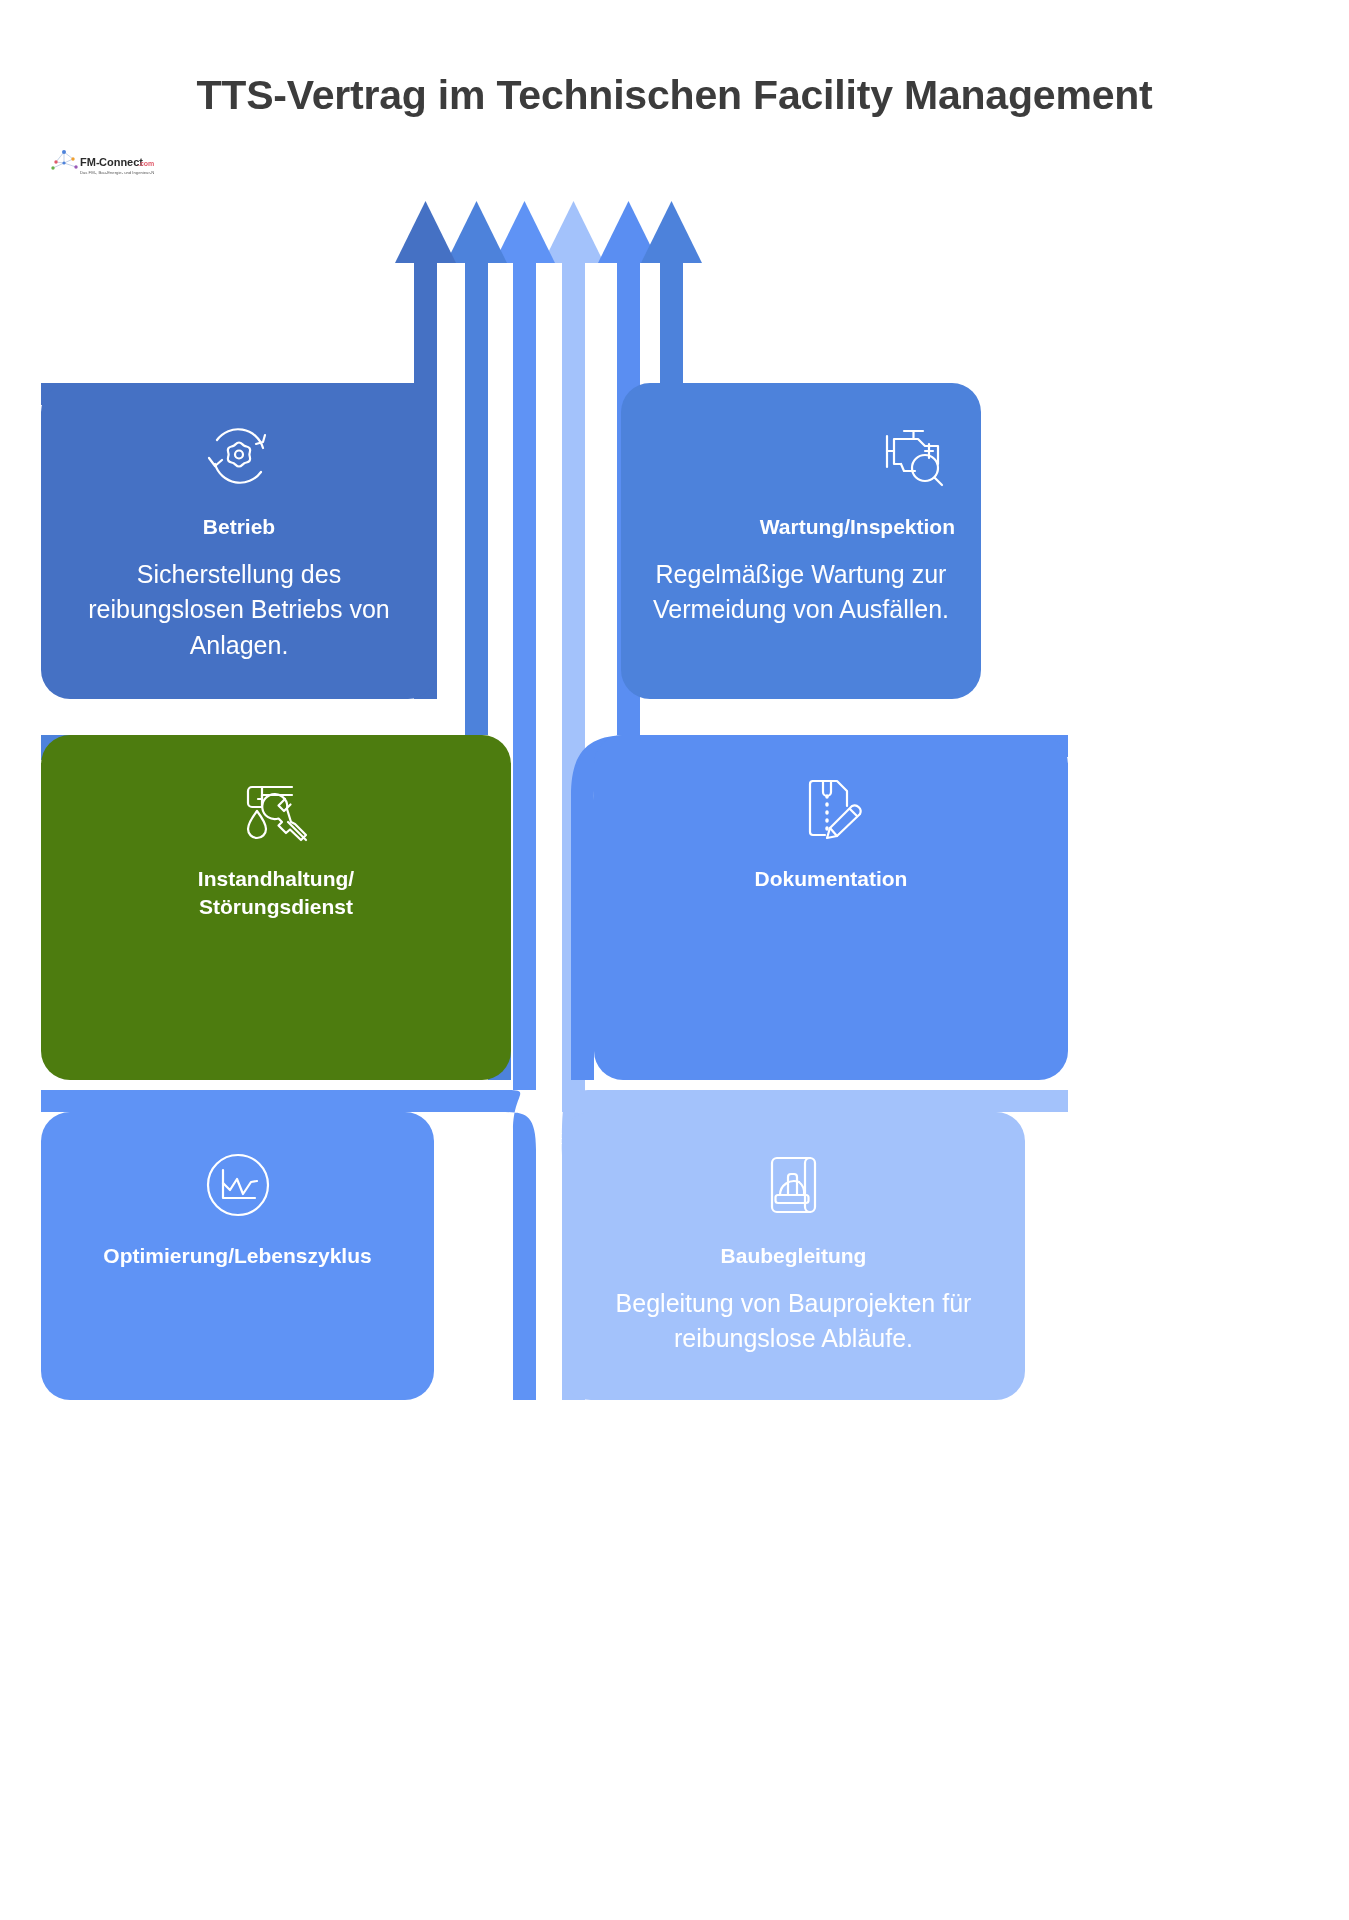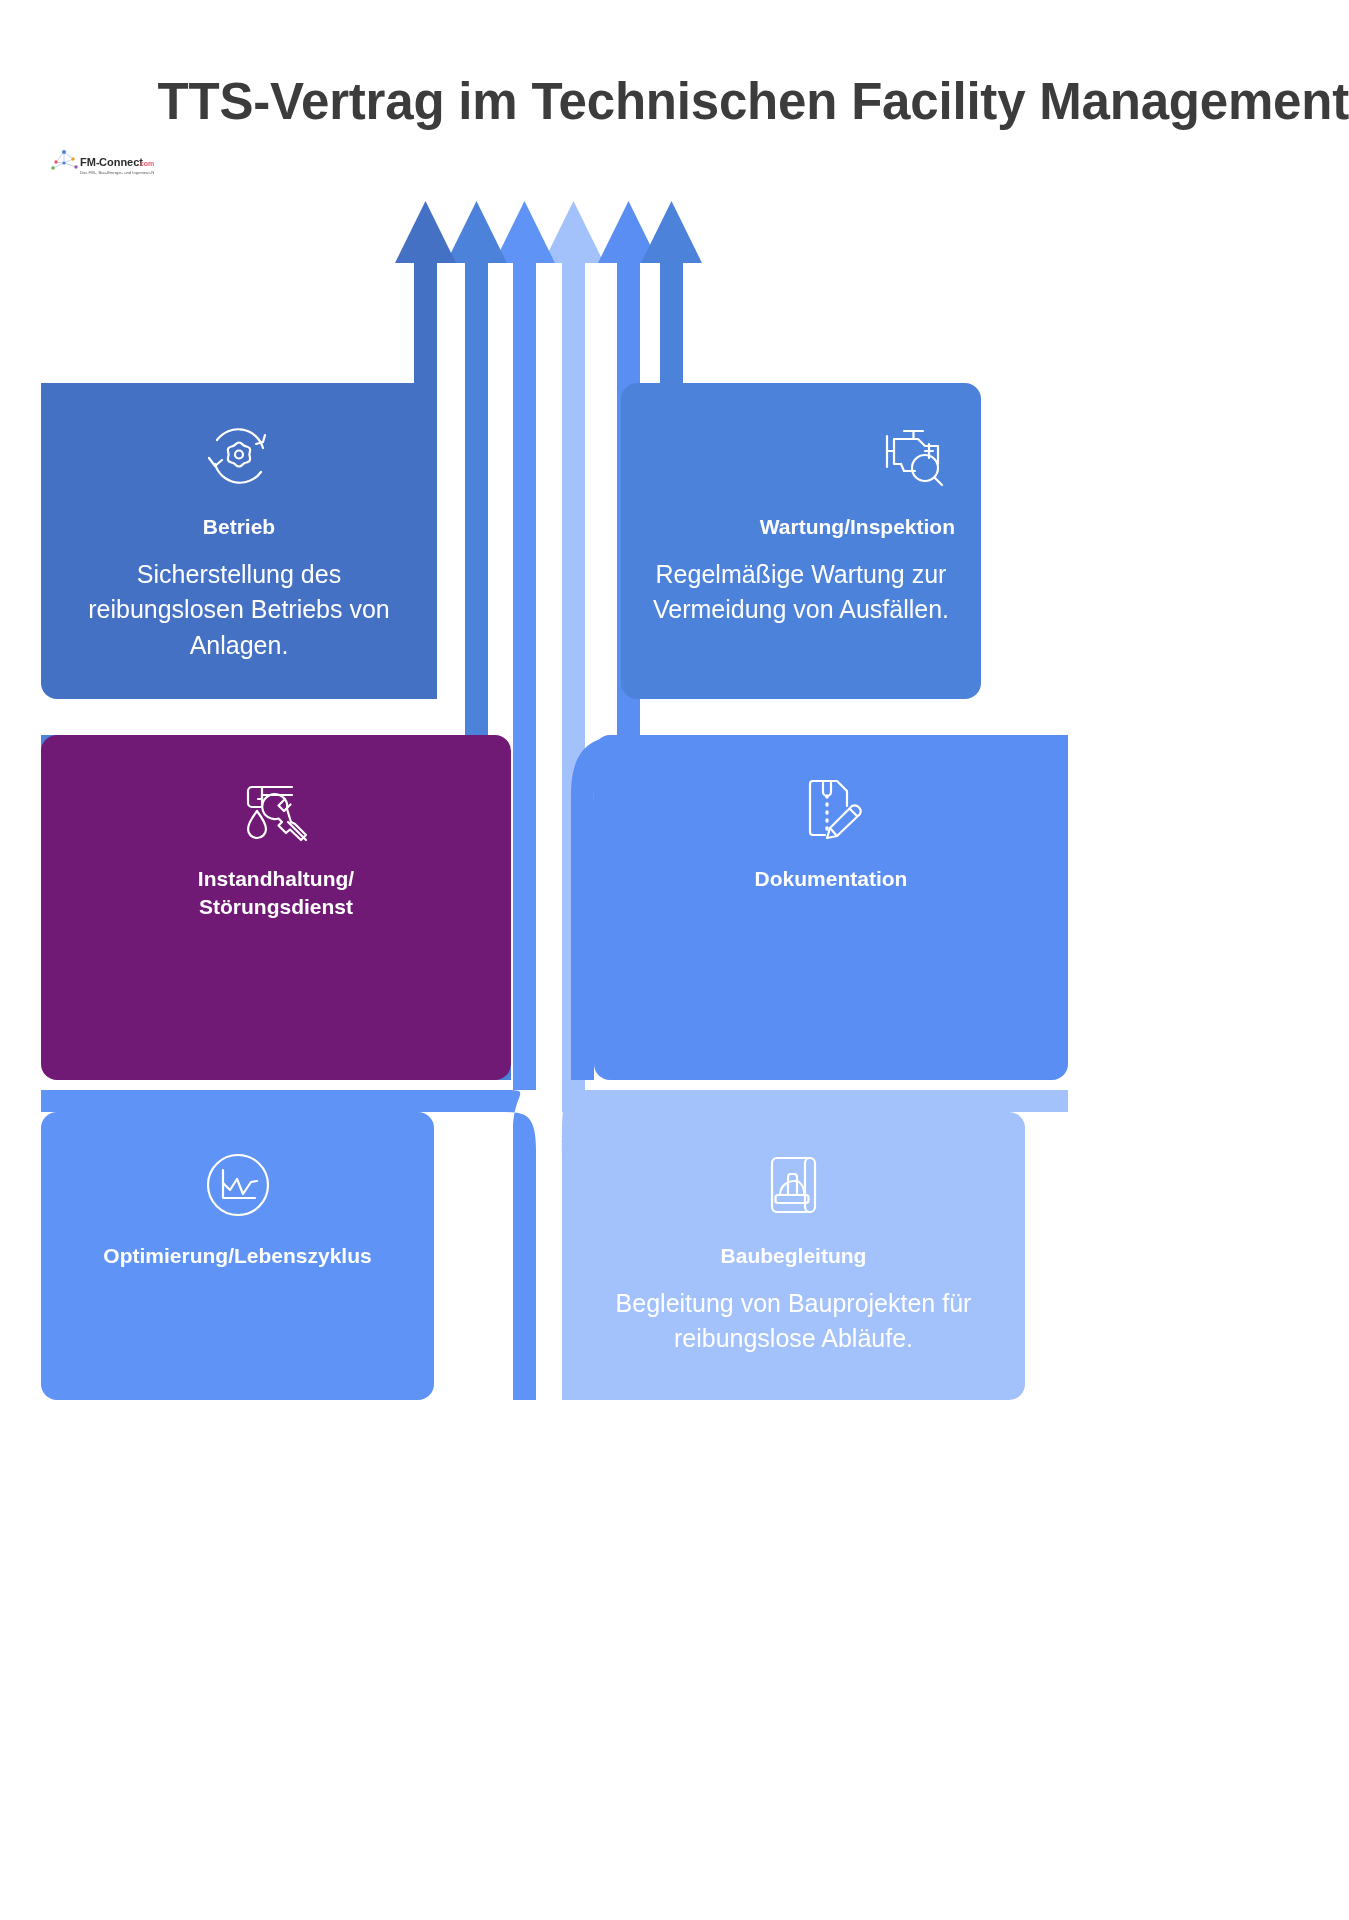"TTS-Vertrag im Technischen Facility" .title { font-size: 51px -> 41px; text-align: right -> center }
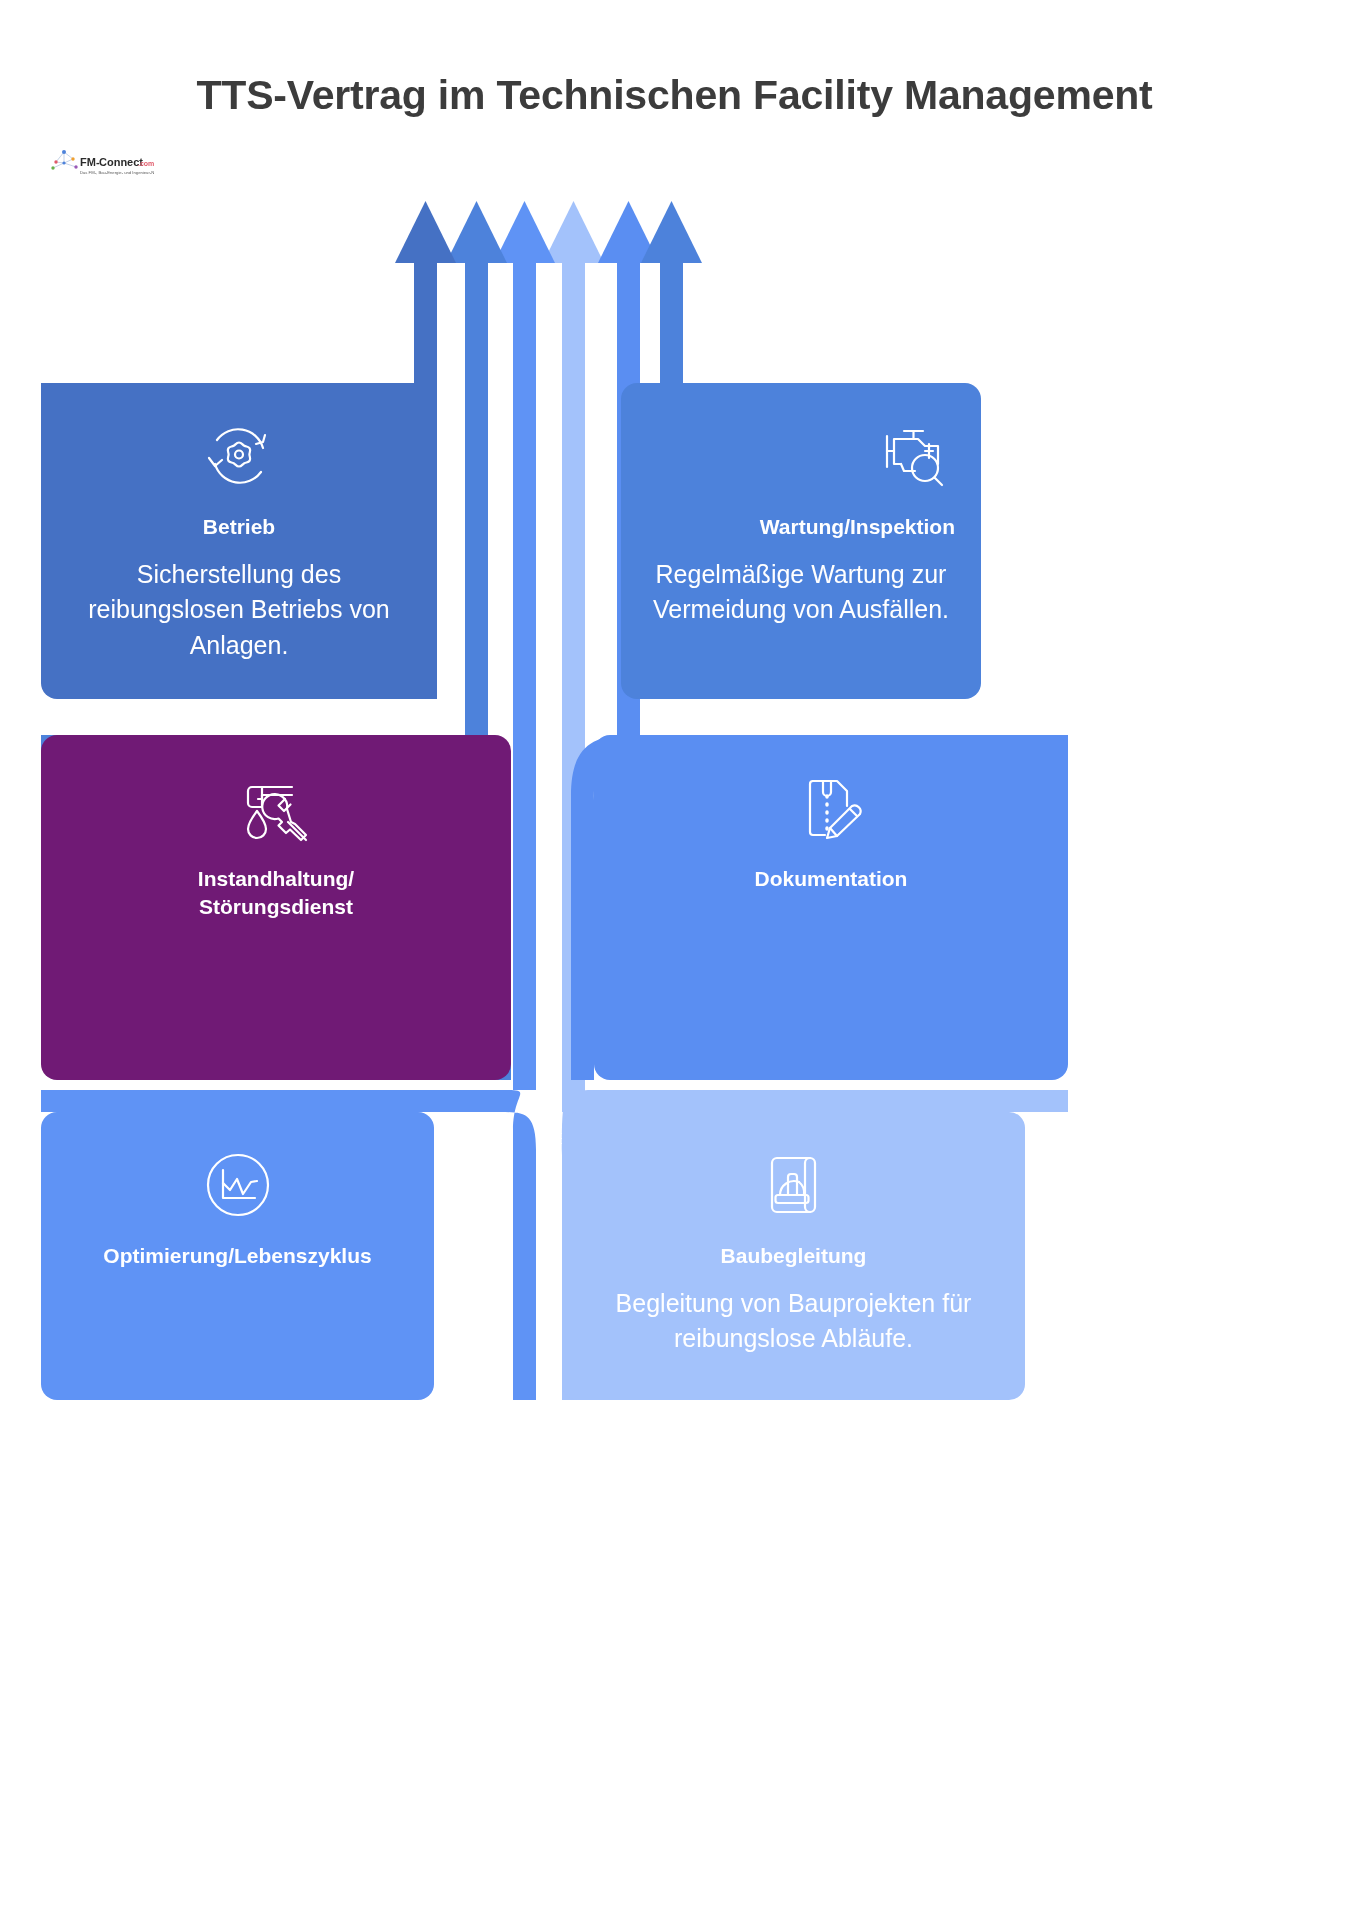"Betrieb" .card { border-radius: 16px -> 29px }
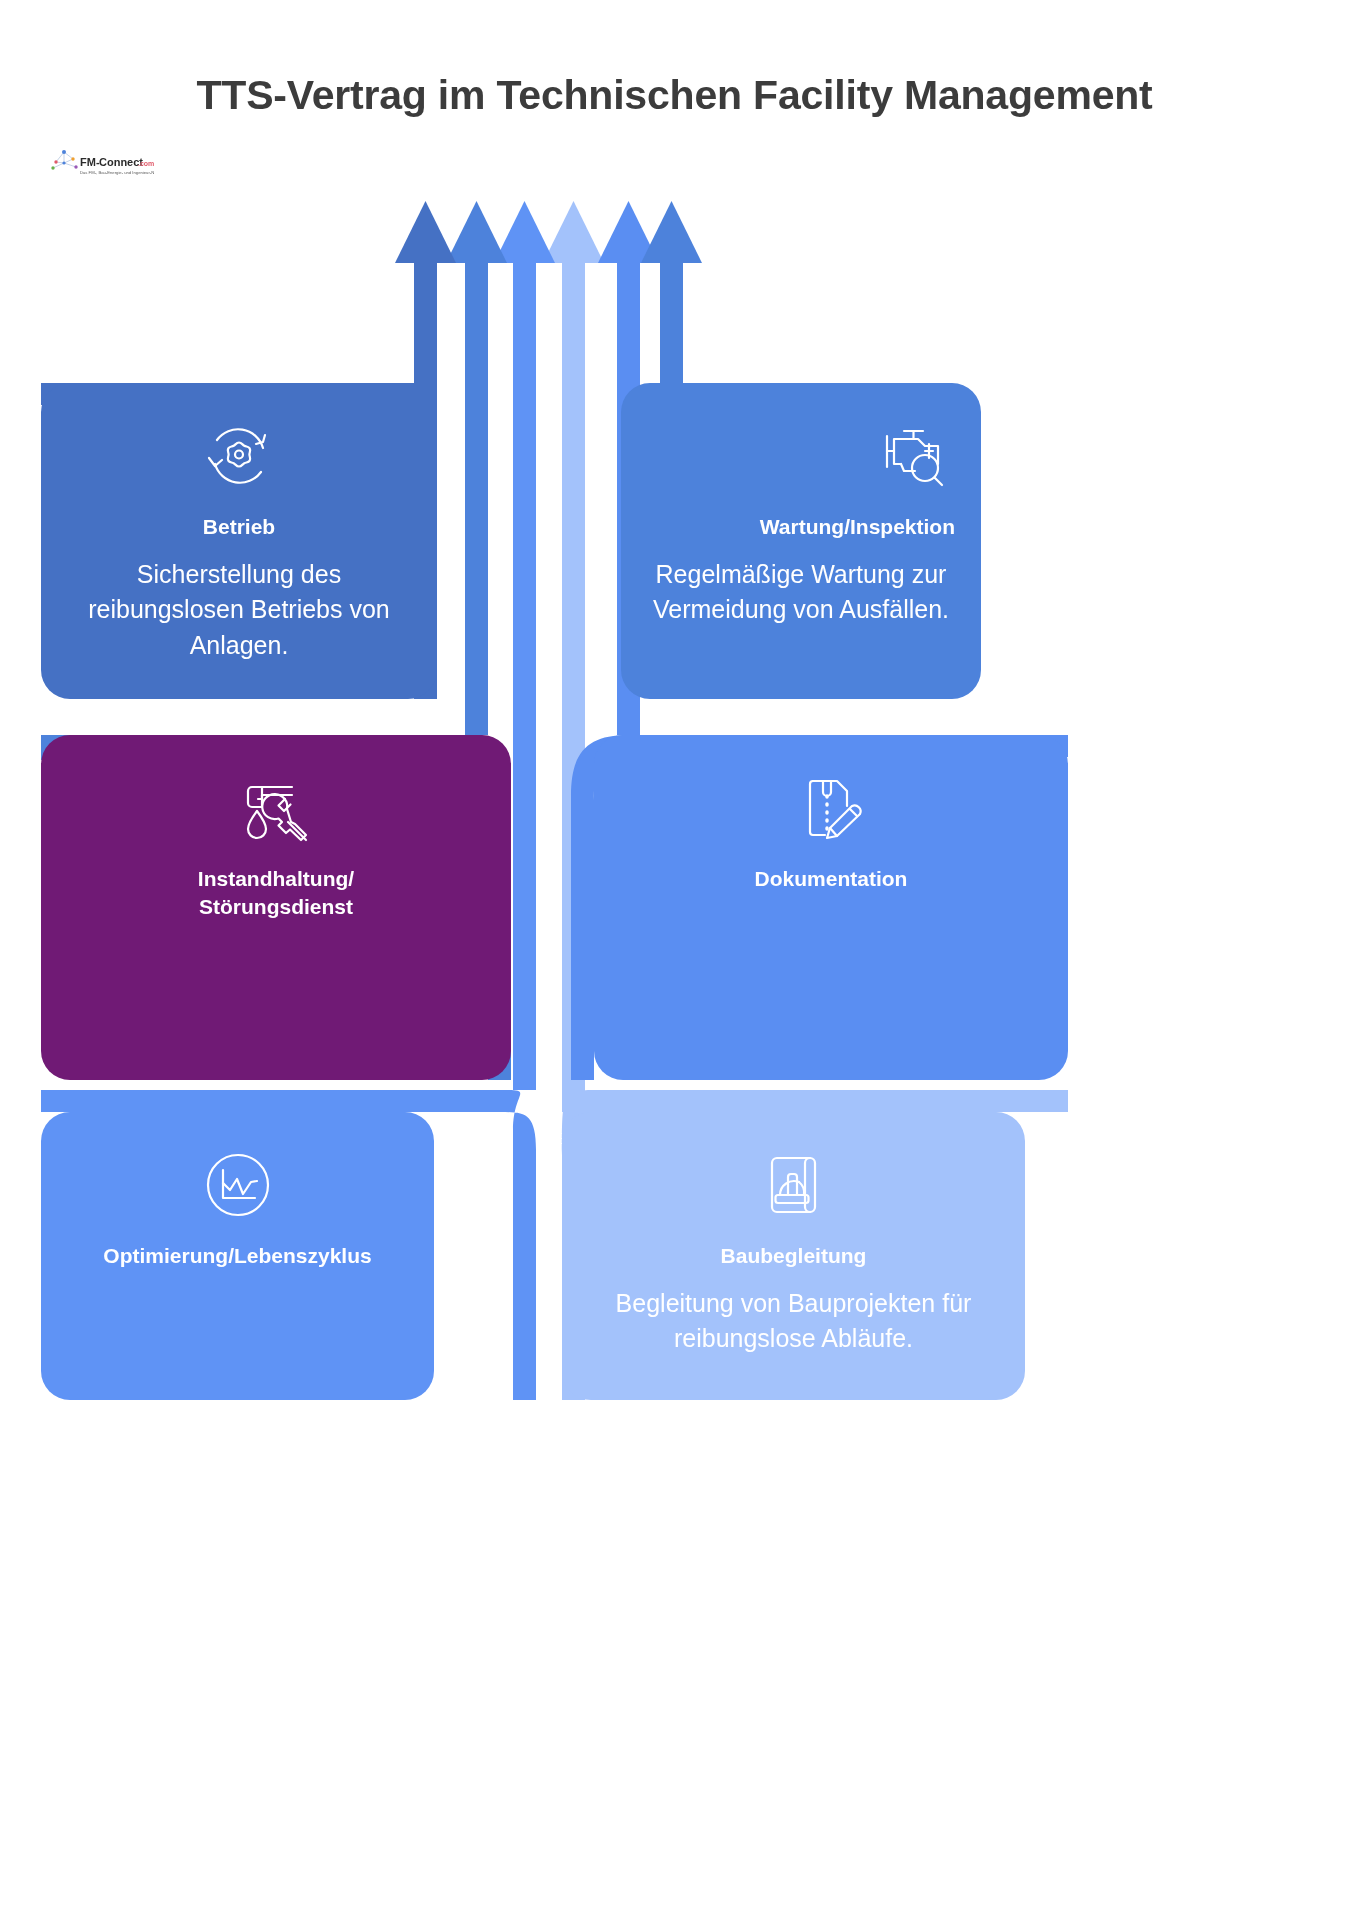"Instandhaltung/" #card-instandhaltung { background: #701a75 -> #4d7c0f }
